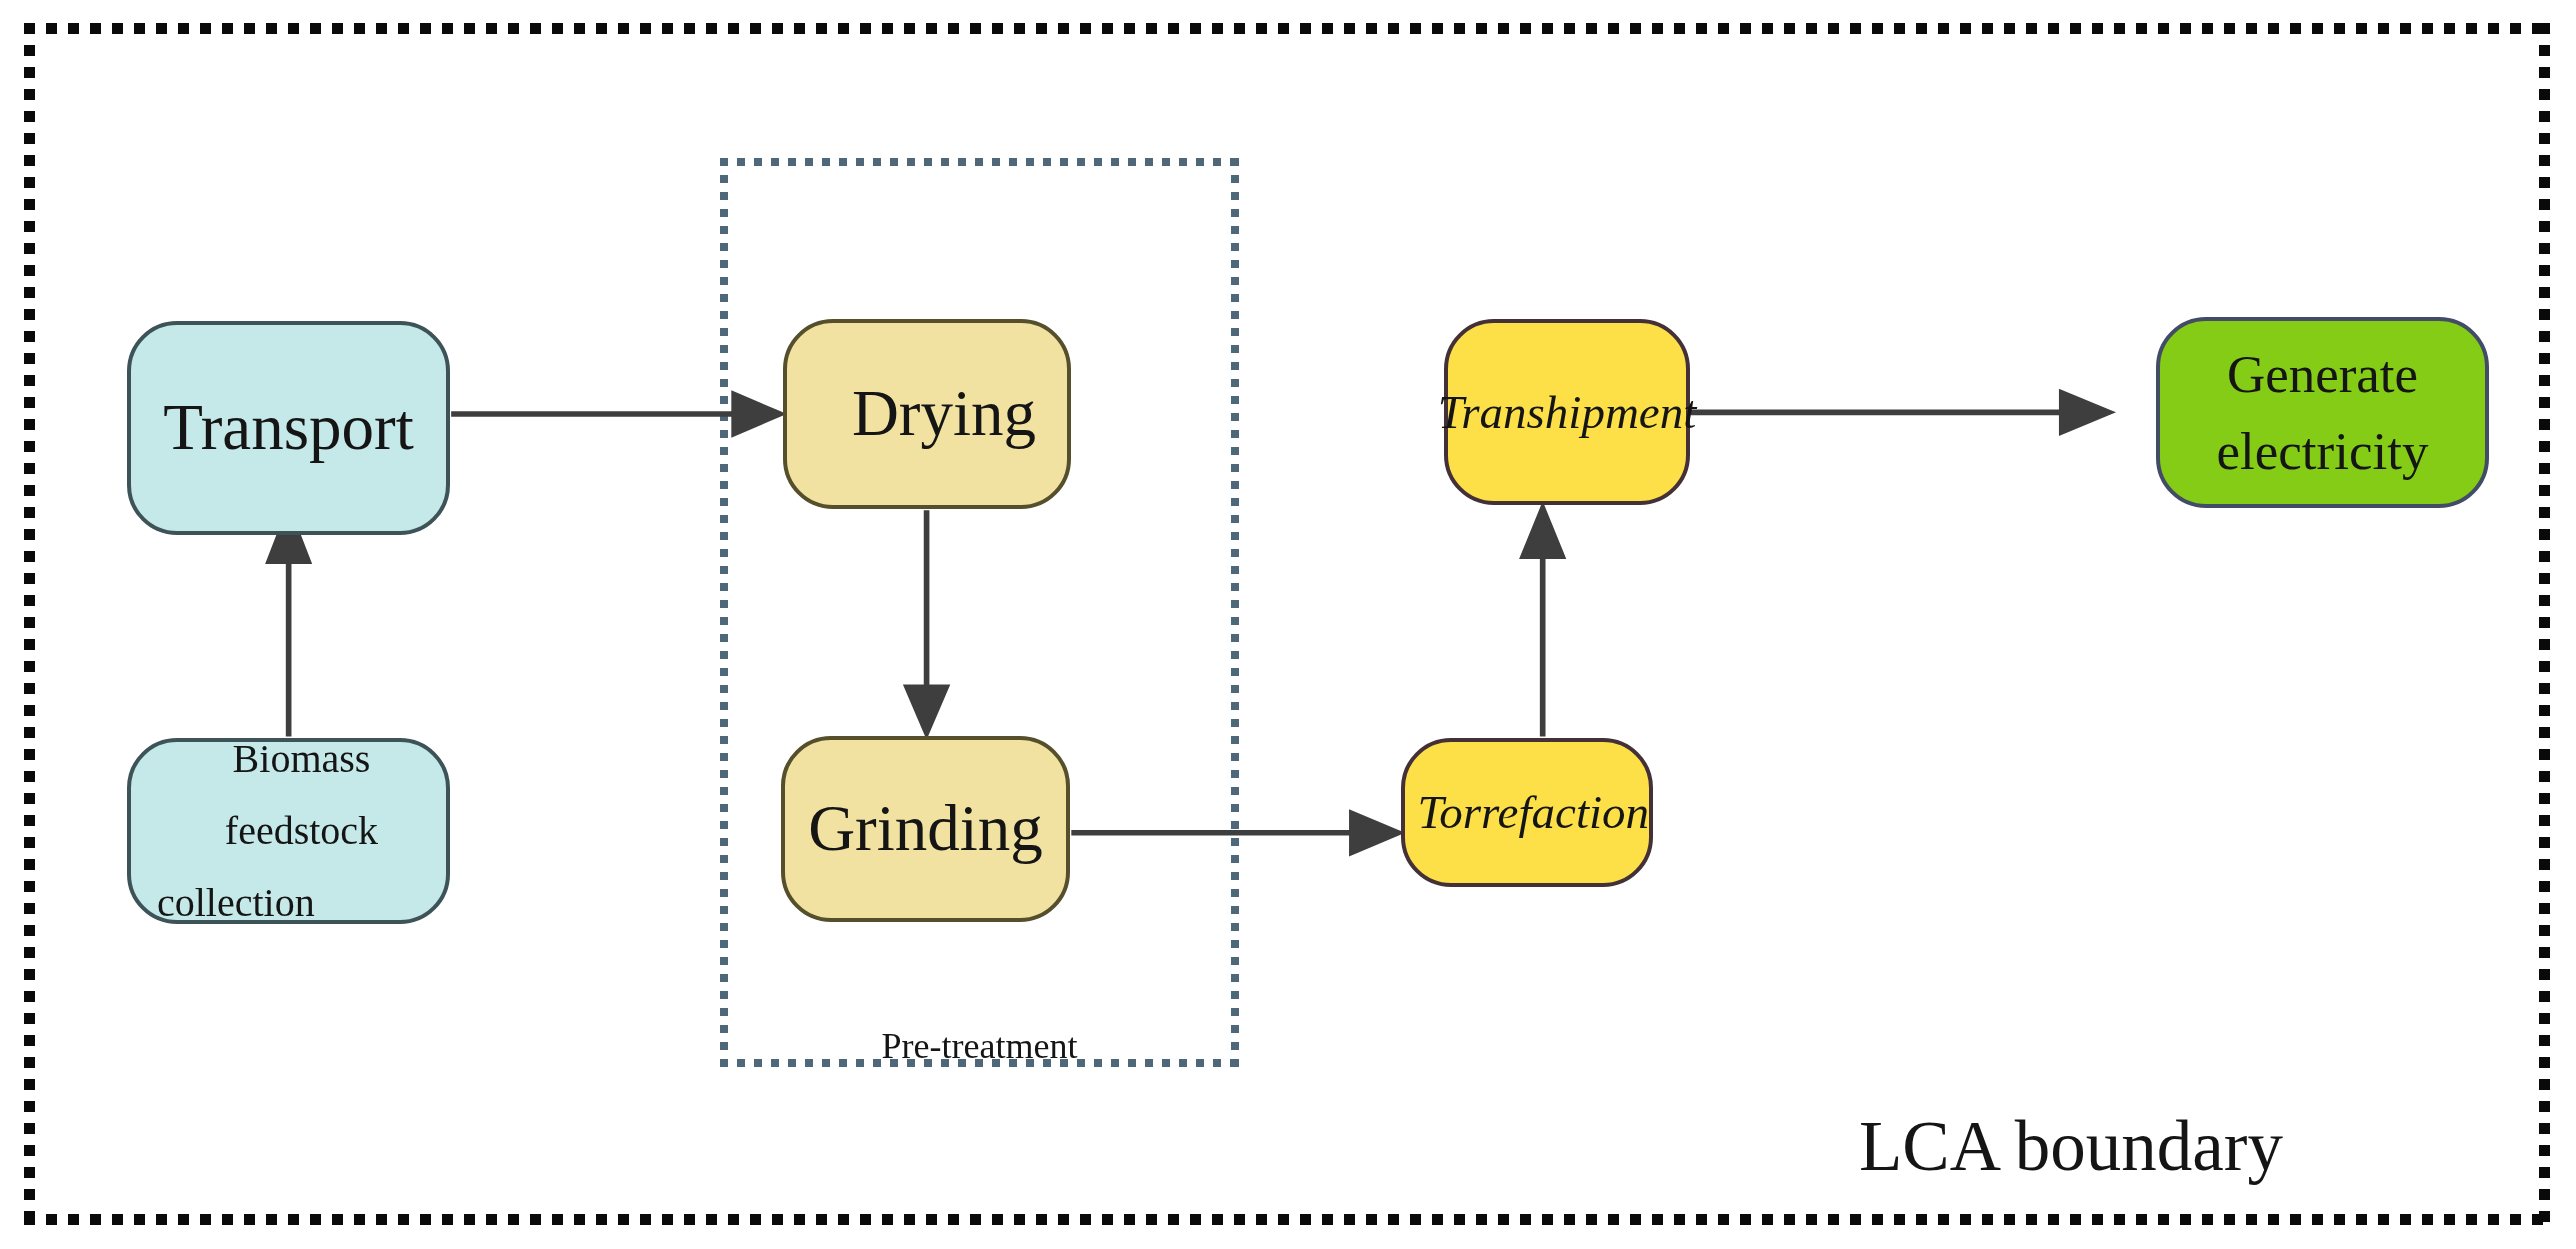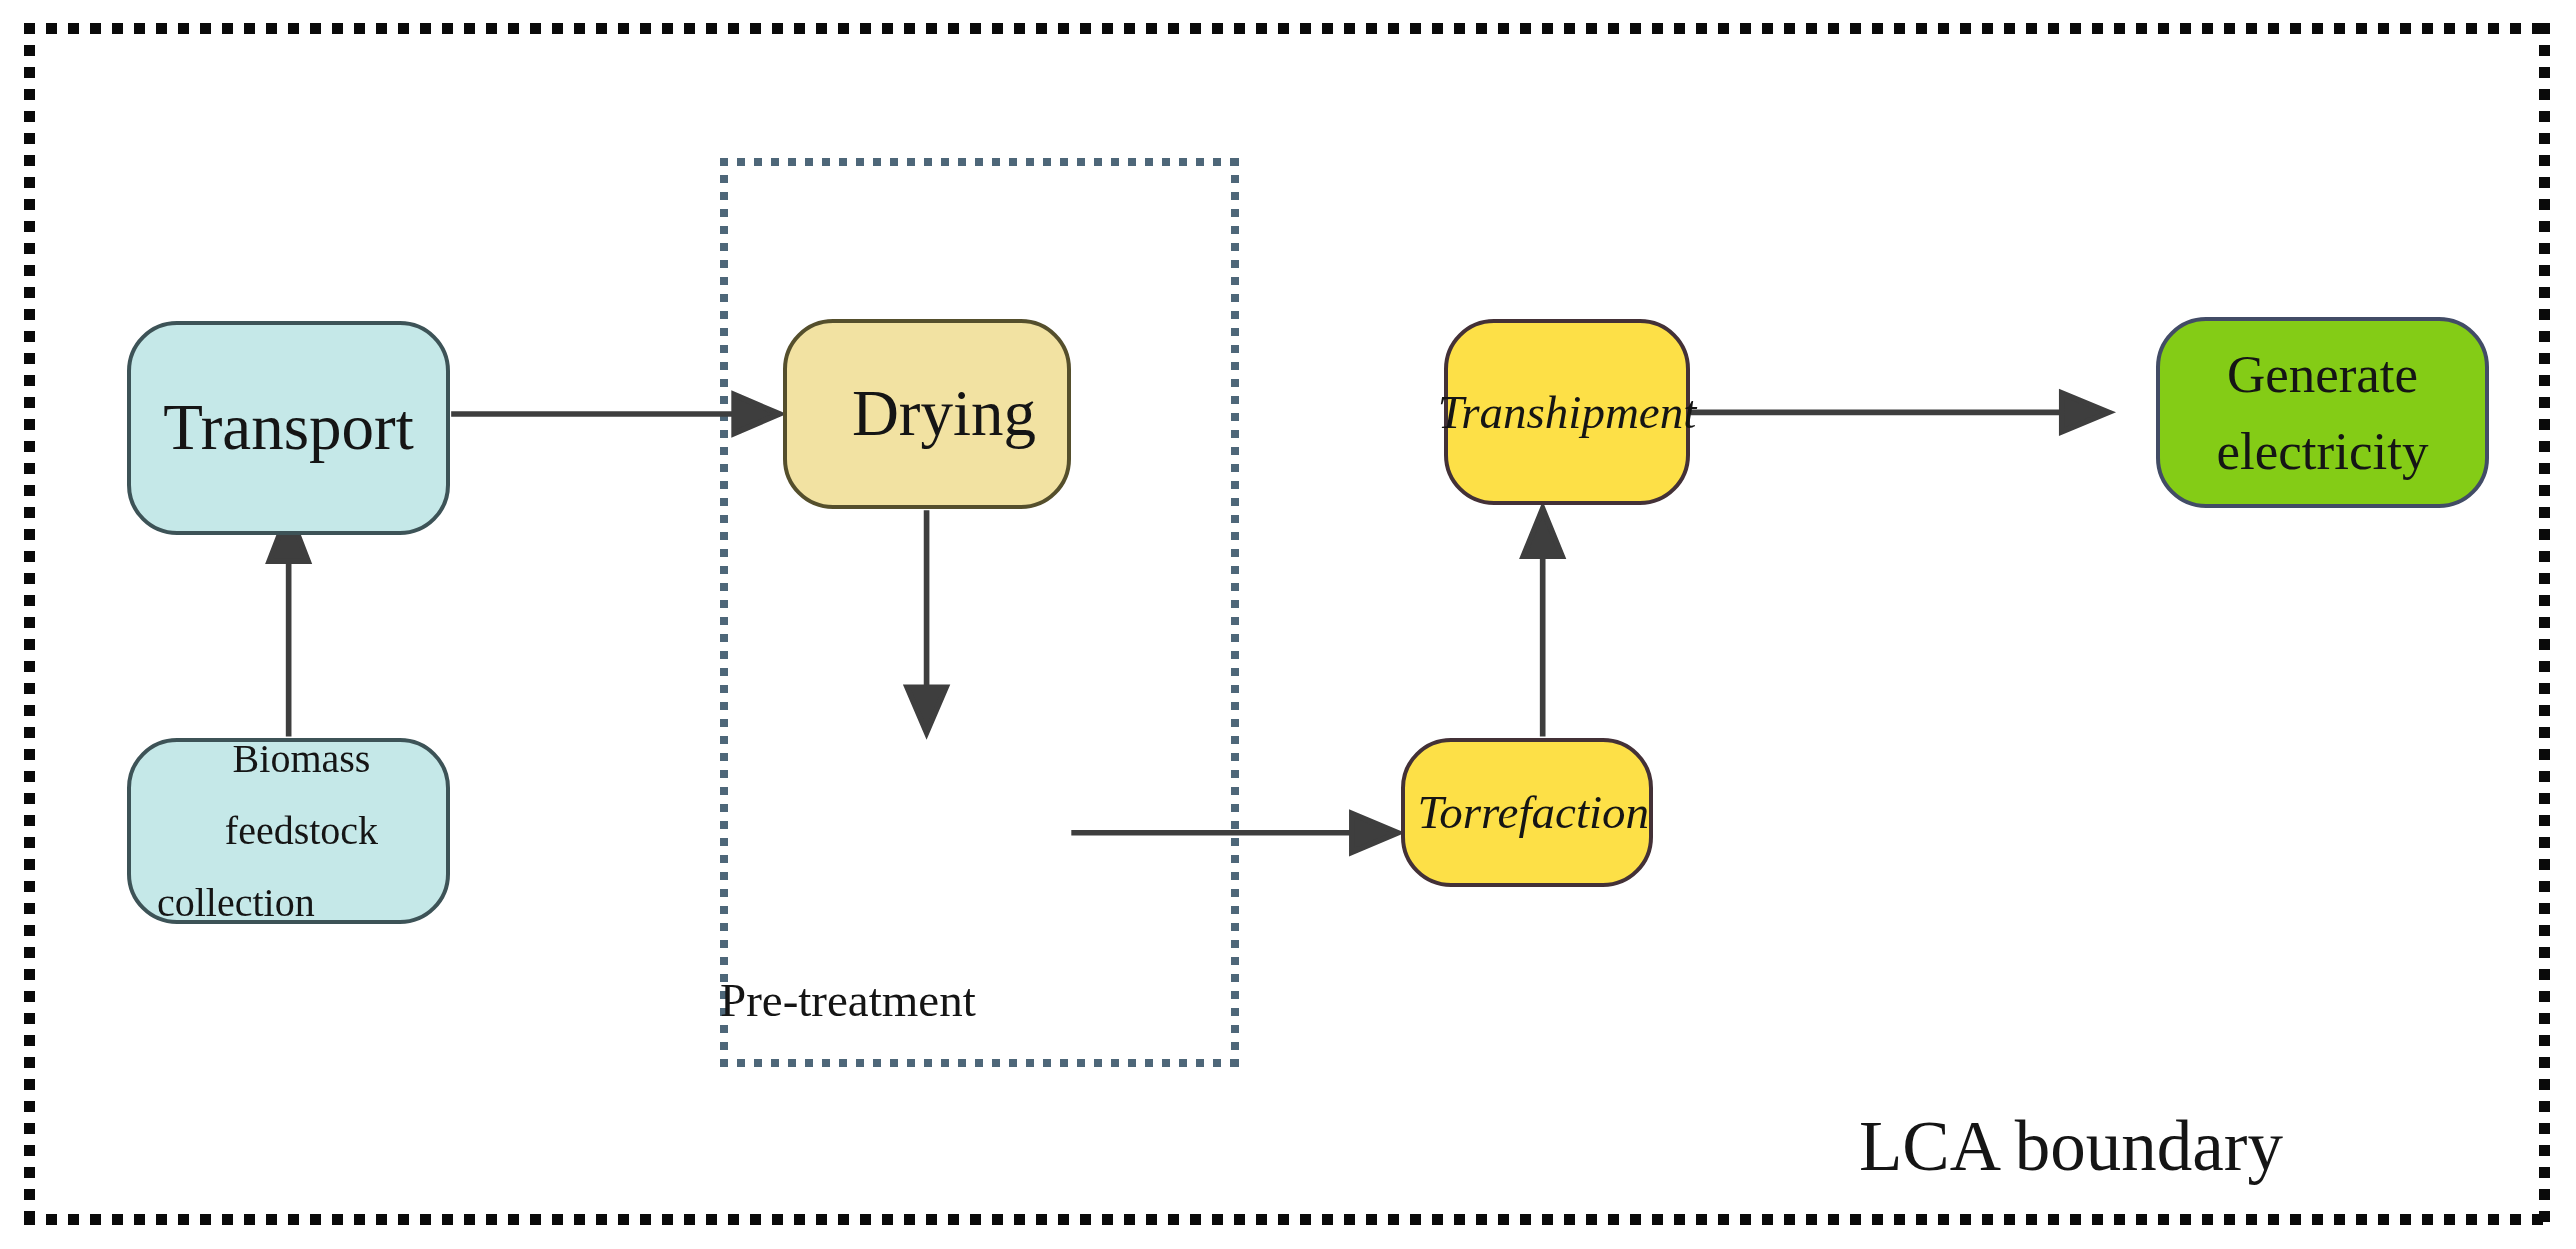"Grinding" div.node { html: none -> <div> <span>Grinding</span> </div> }
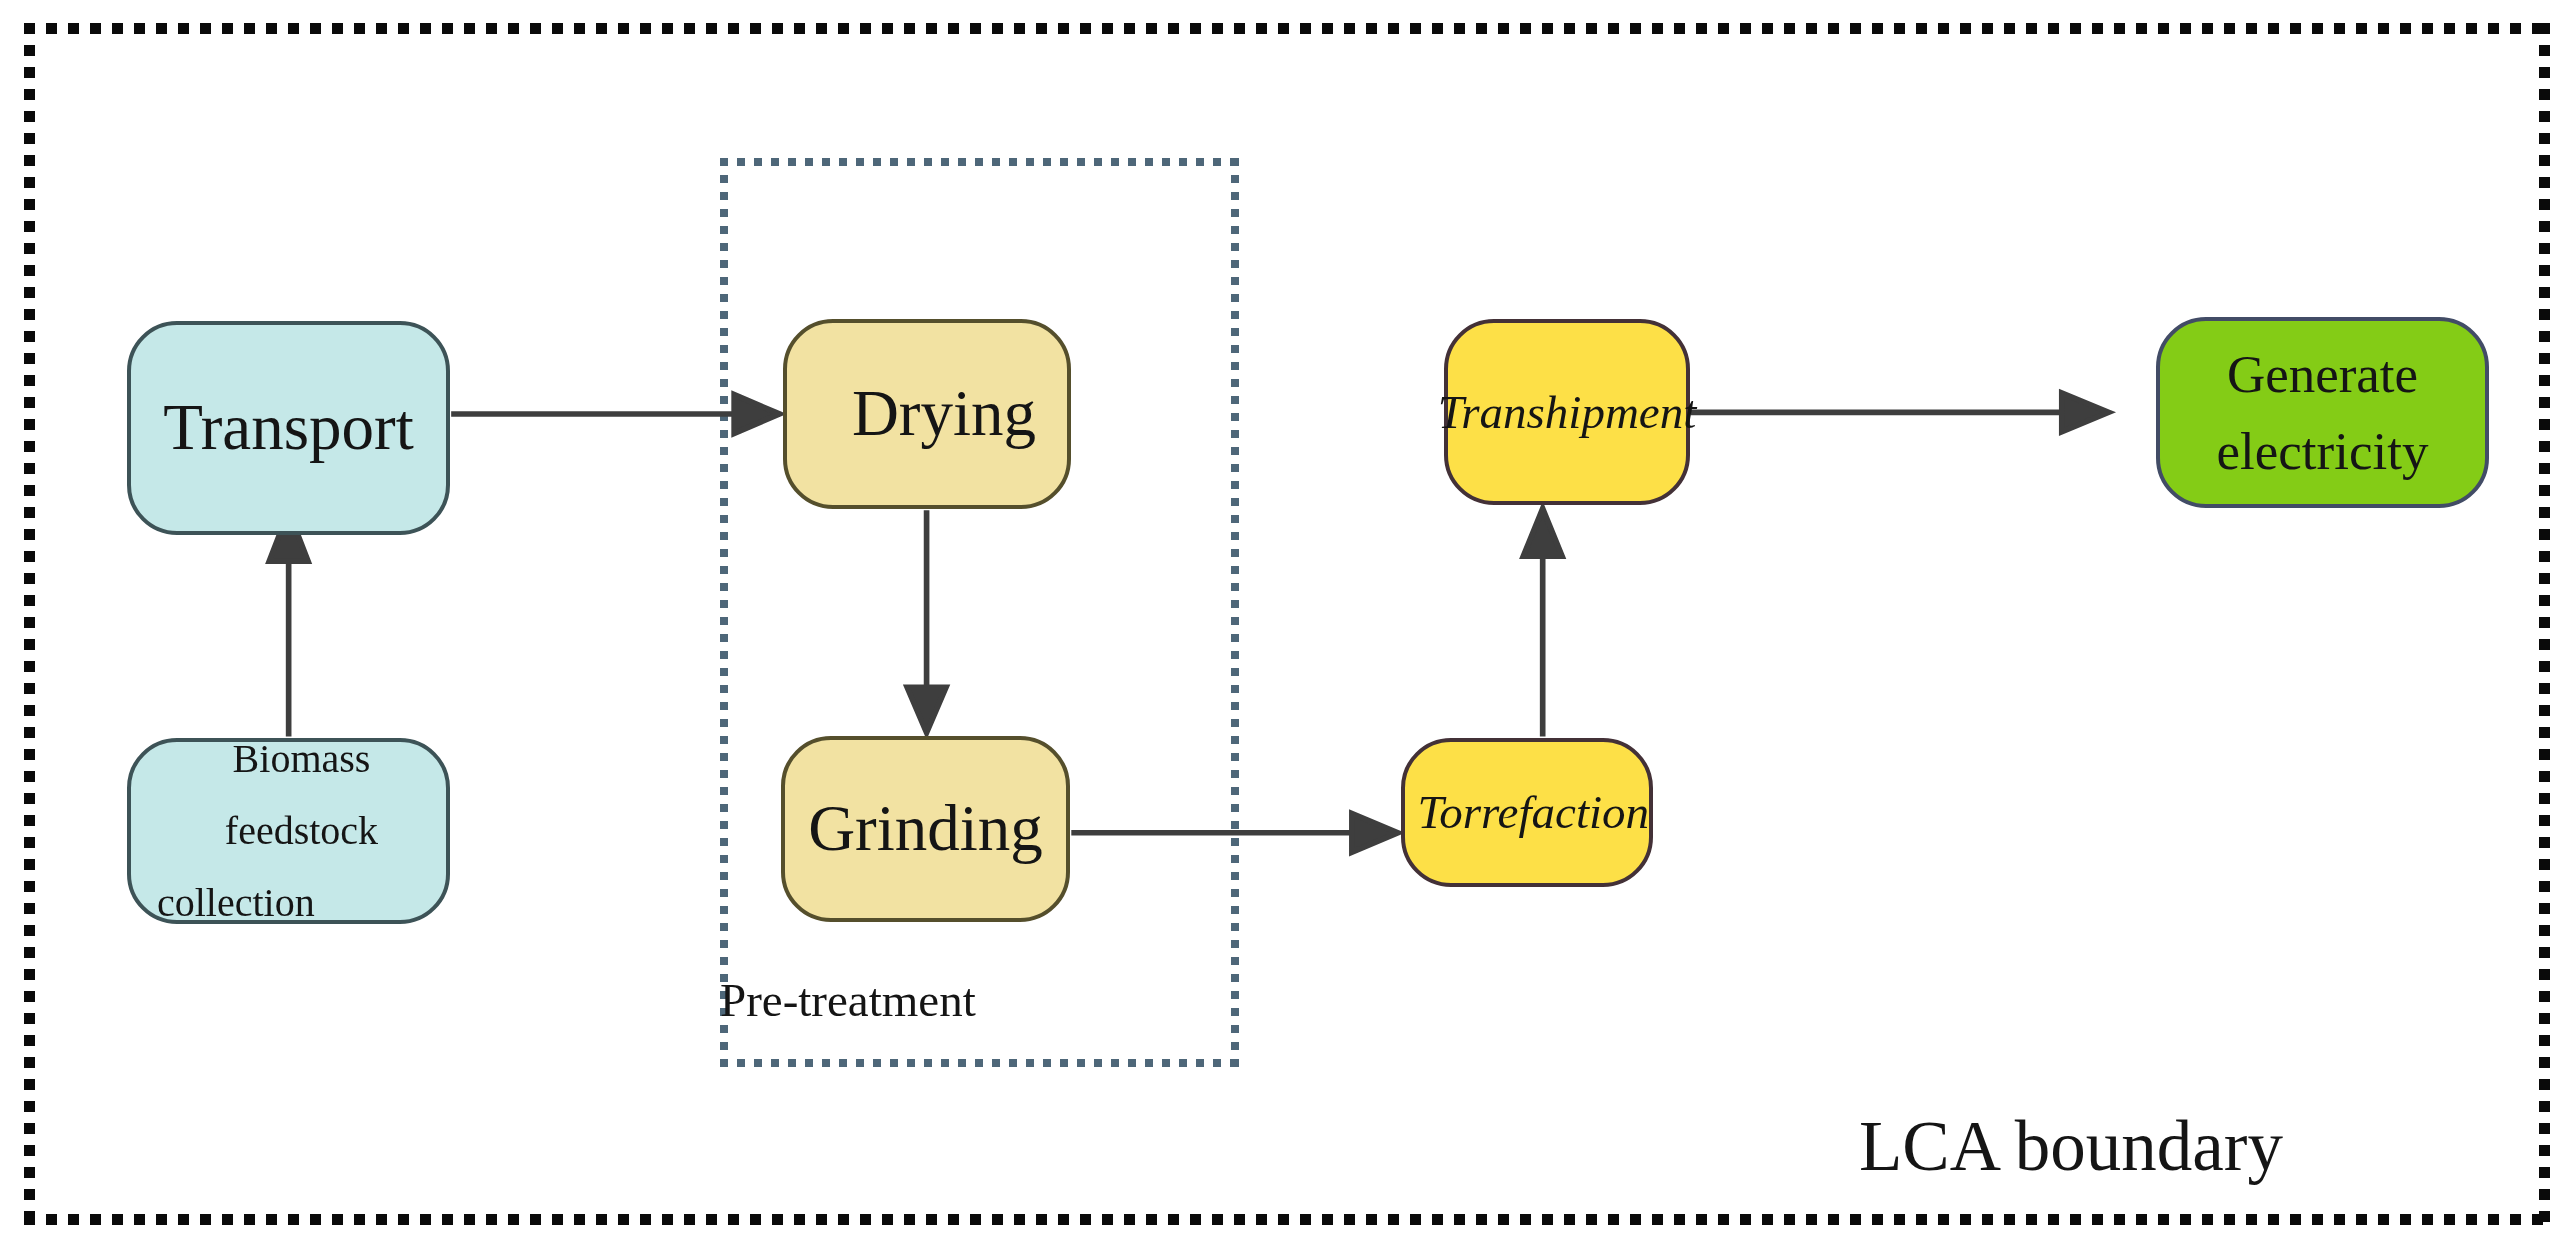"Pre-treatment" div.caption { font-size: 47px -> 36px; text-align: left -> center; top: 973px -> 1025px }
